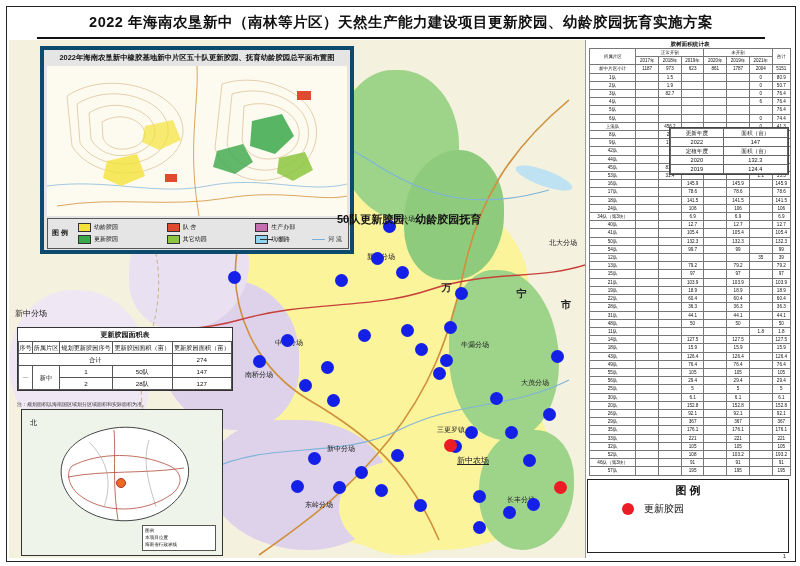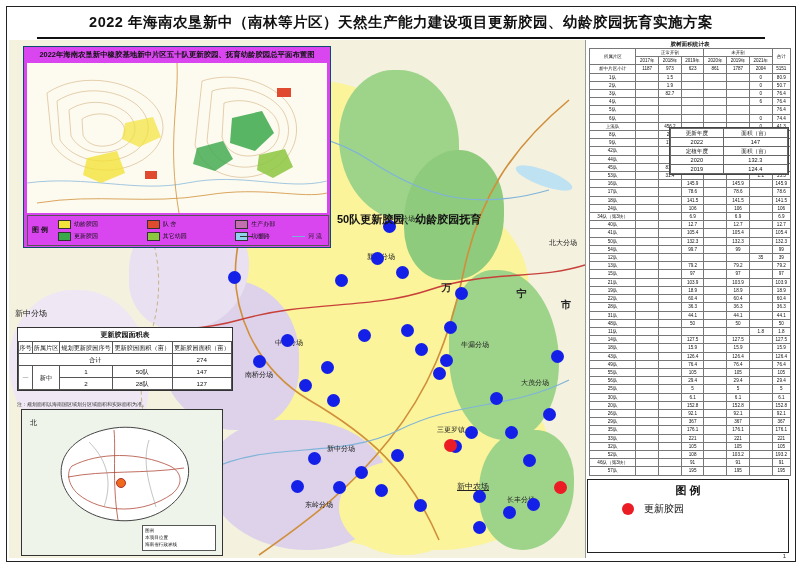"2022年海南农垦新中橡胶基地新中片区五十队更新胶园、抚育幼龄胶园总平面布置图" #inset-plan { background: #d946ef -> #e5e5e5; border: 1px solid #0c4a6e -> 4px solid #0c4a6e; left: 16px -> 33px }
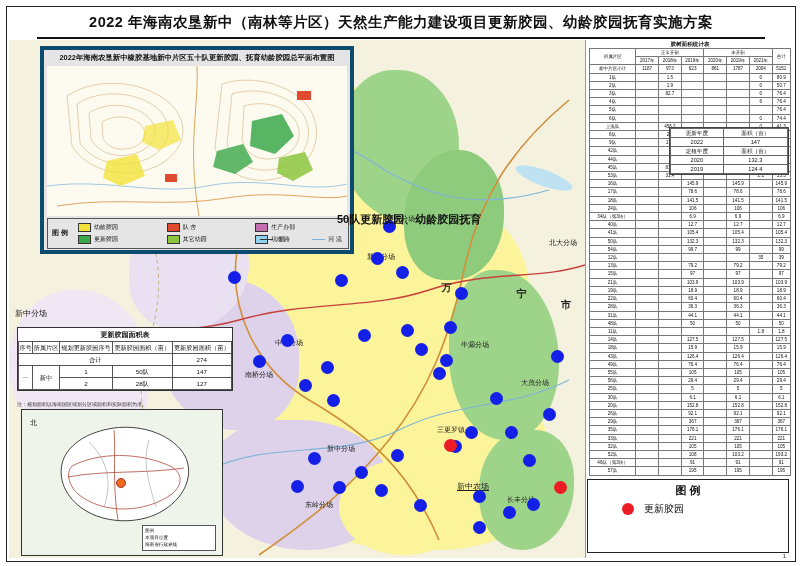"新中农场" div.mlabel { top: 441px -> 415px }
